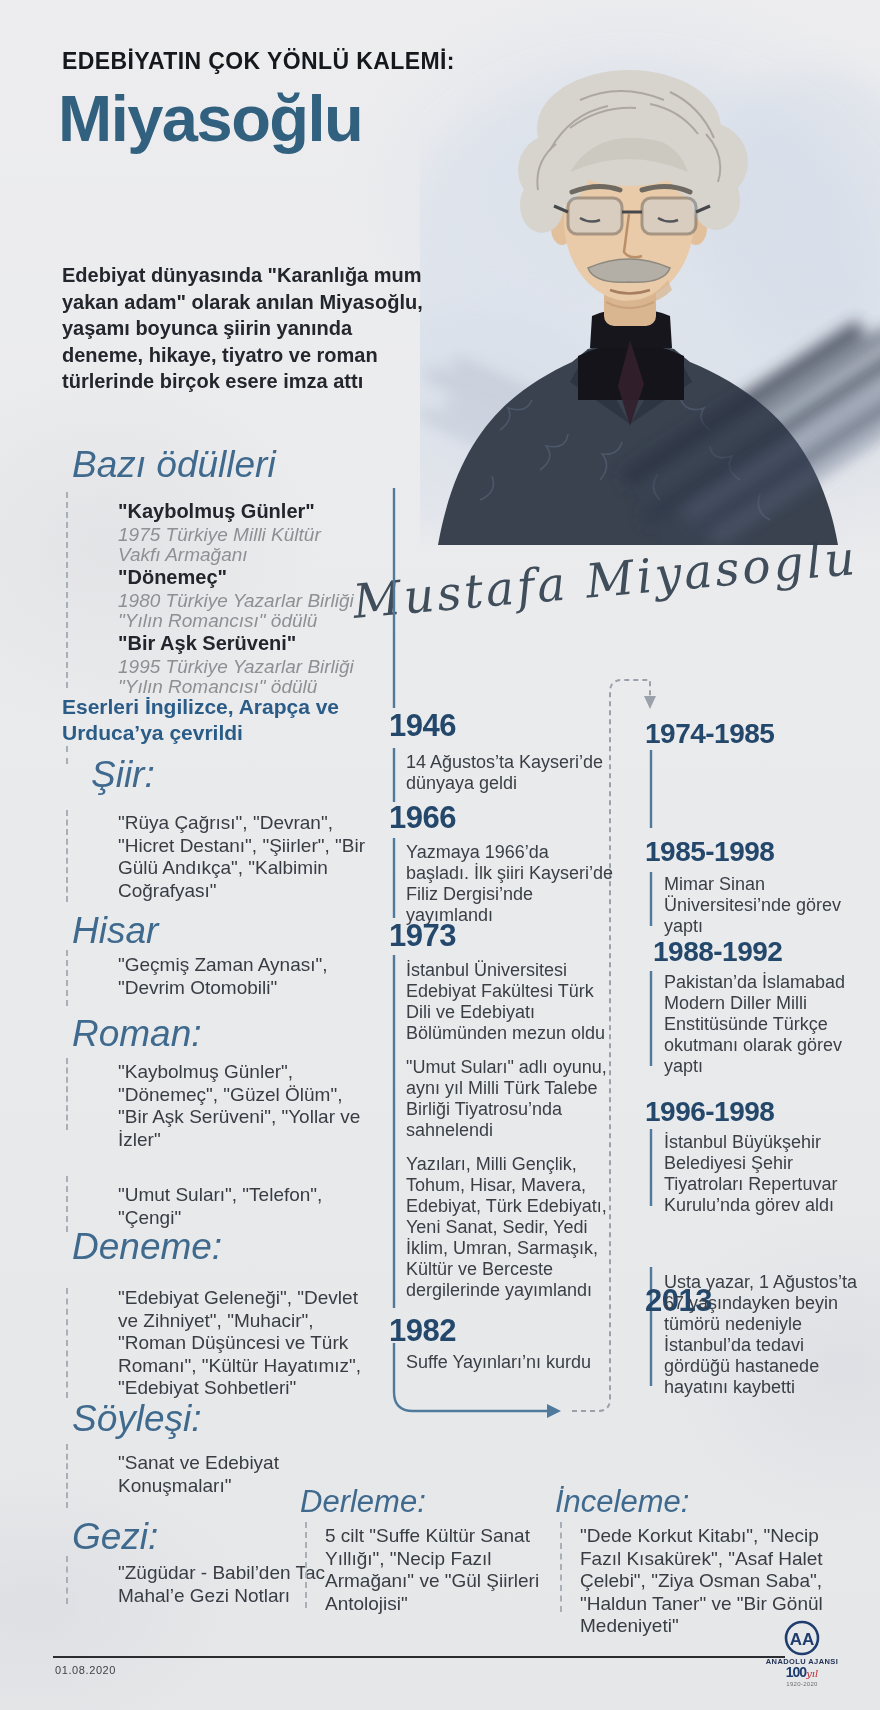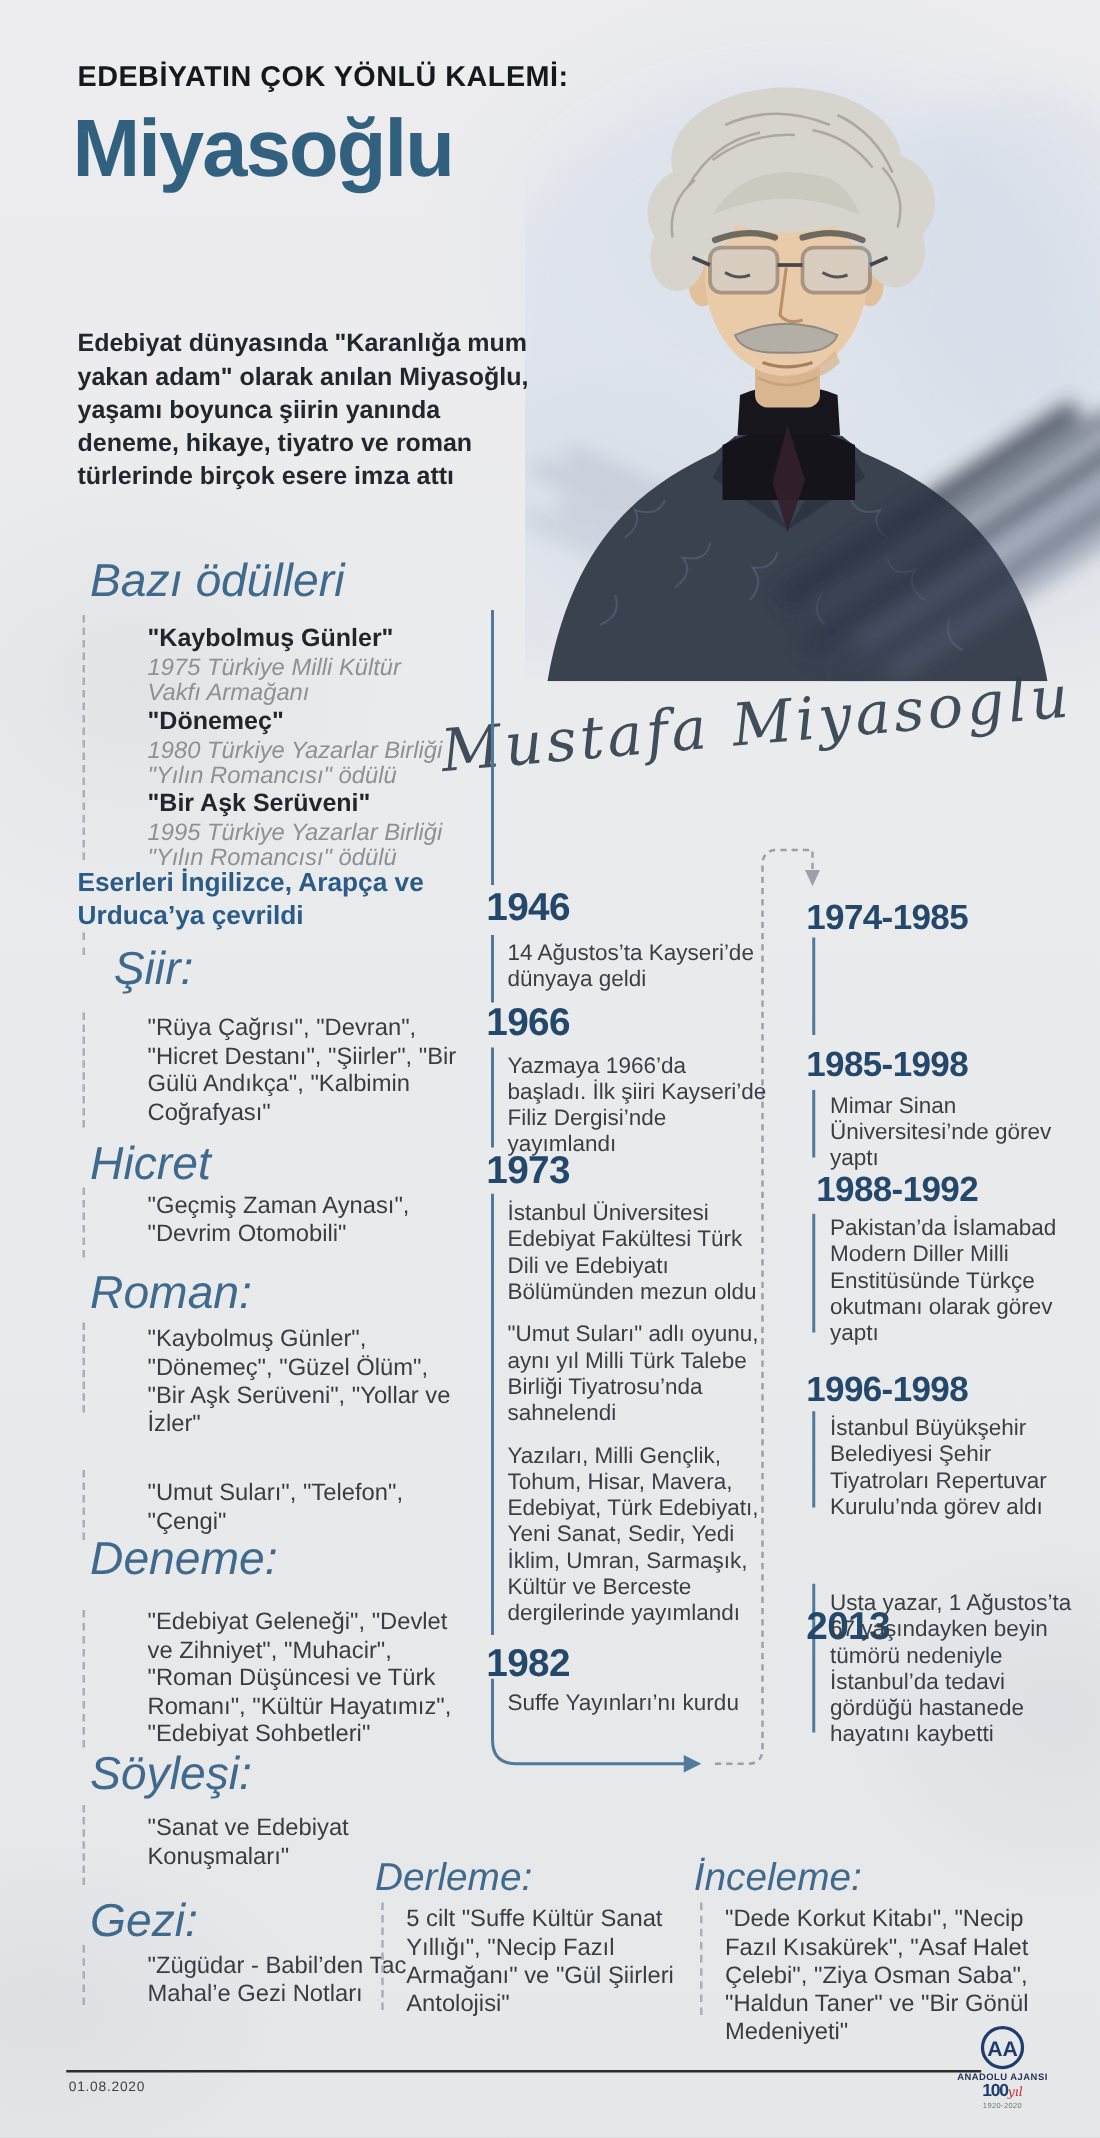"Hicret" div.abs { text: Hicret -> Hisar }
